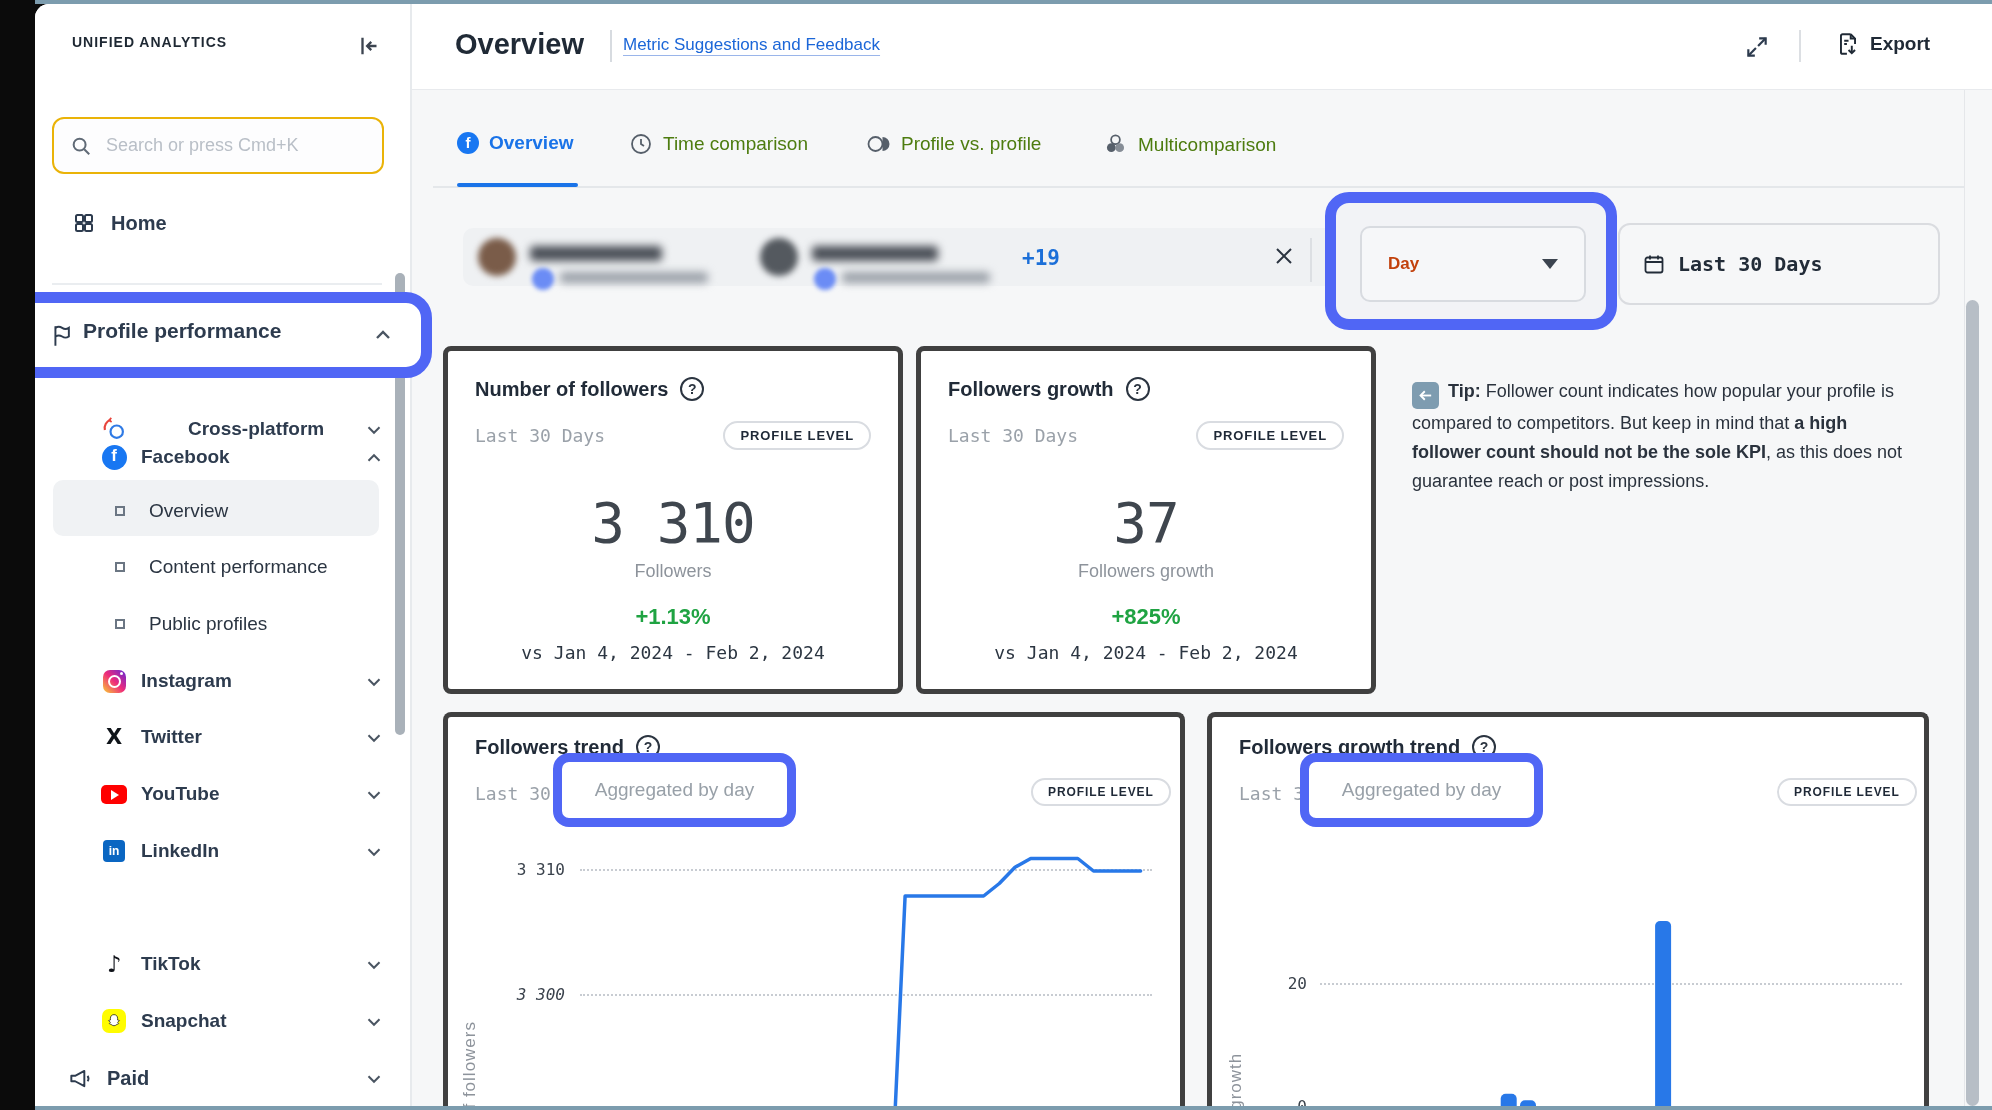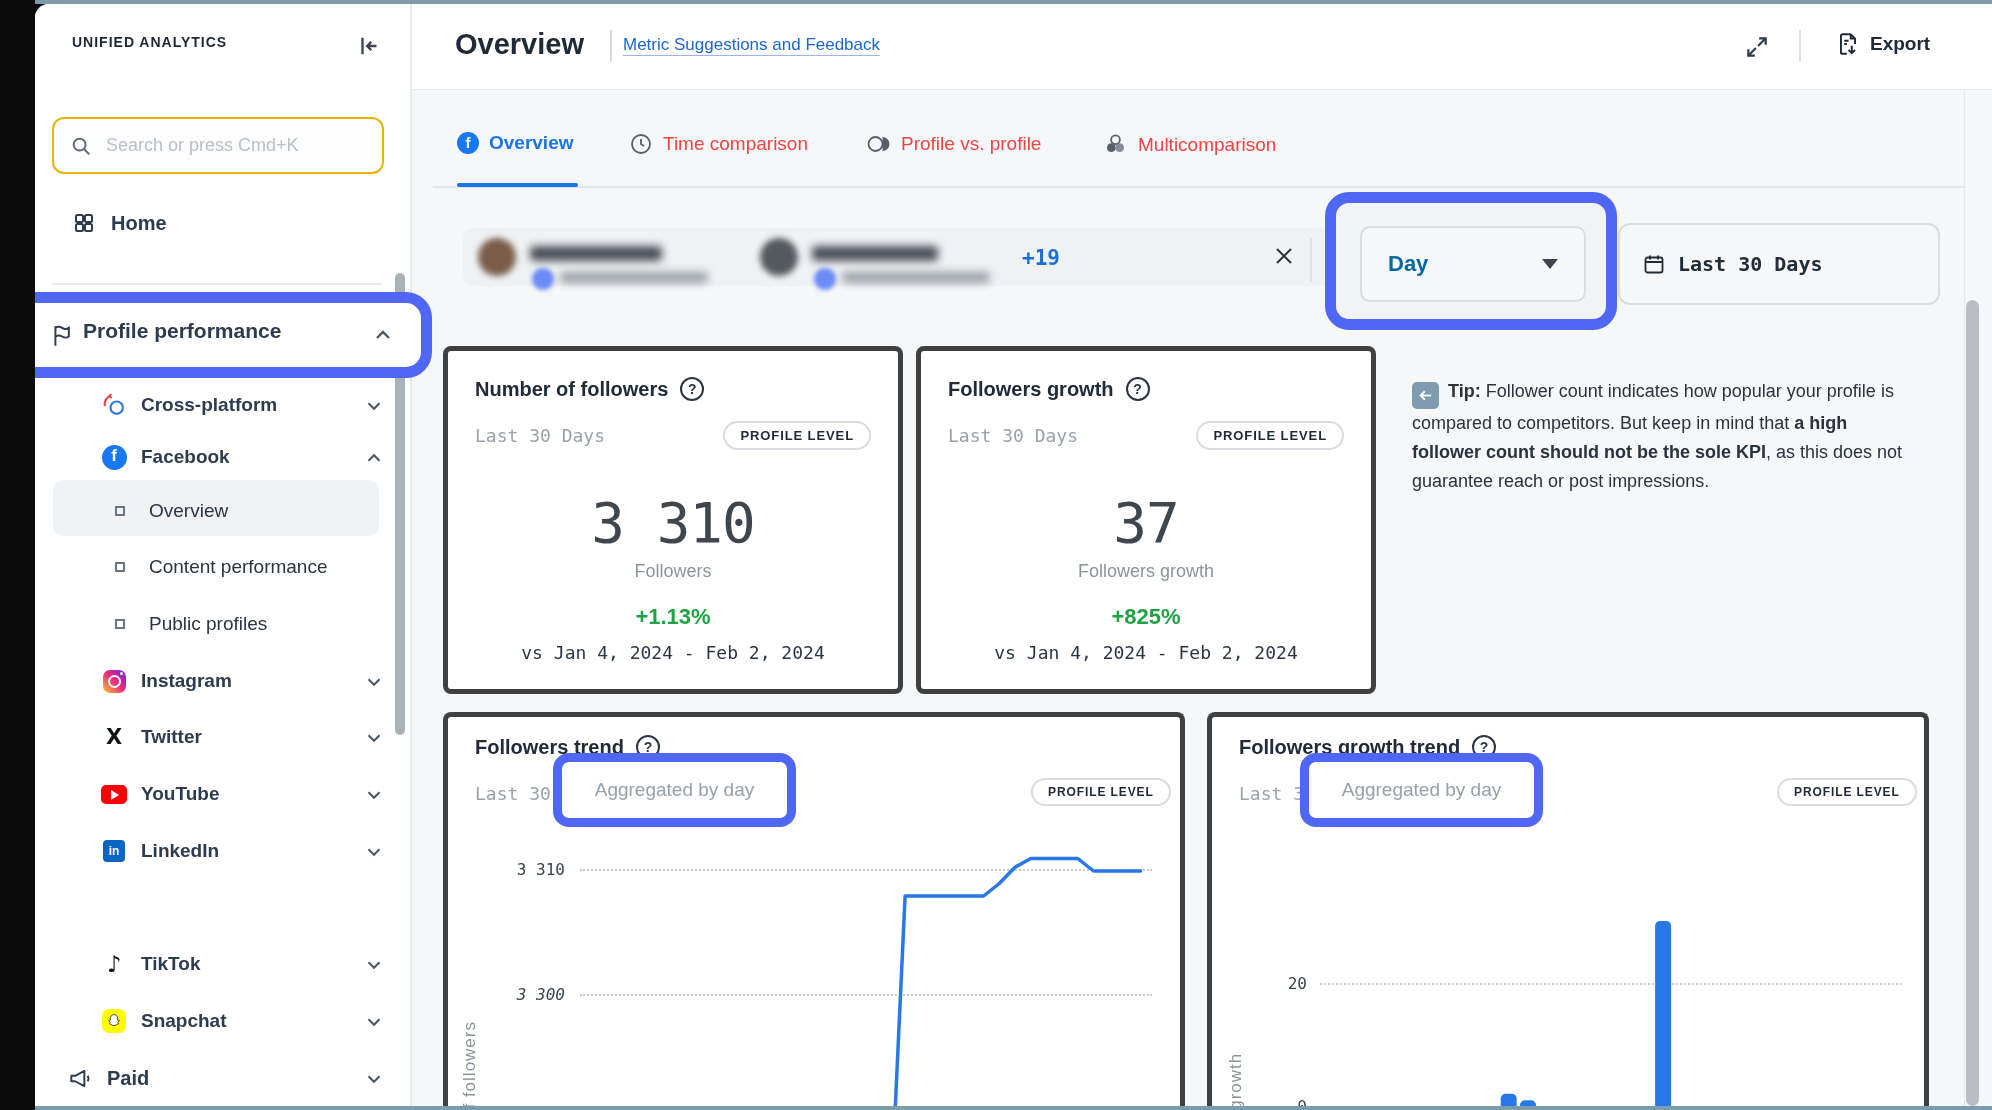"Time comparison" .tab { color: #ef4444 -> #4d7c0f }
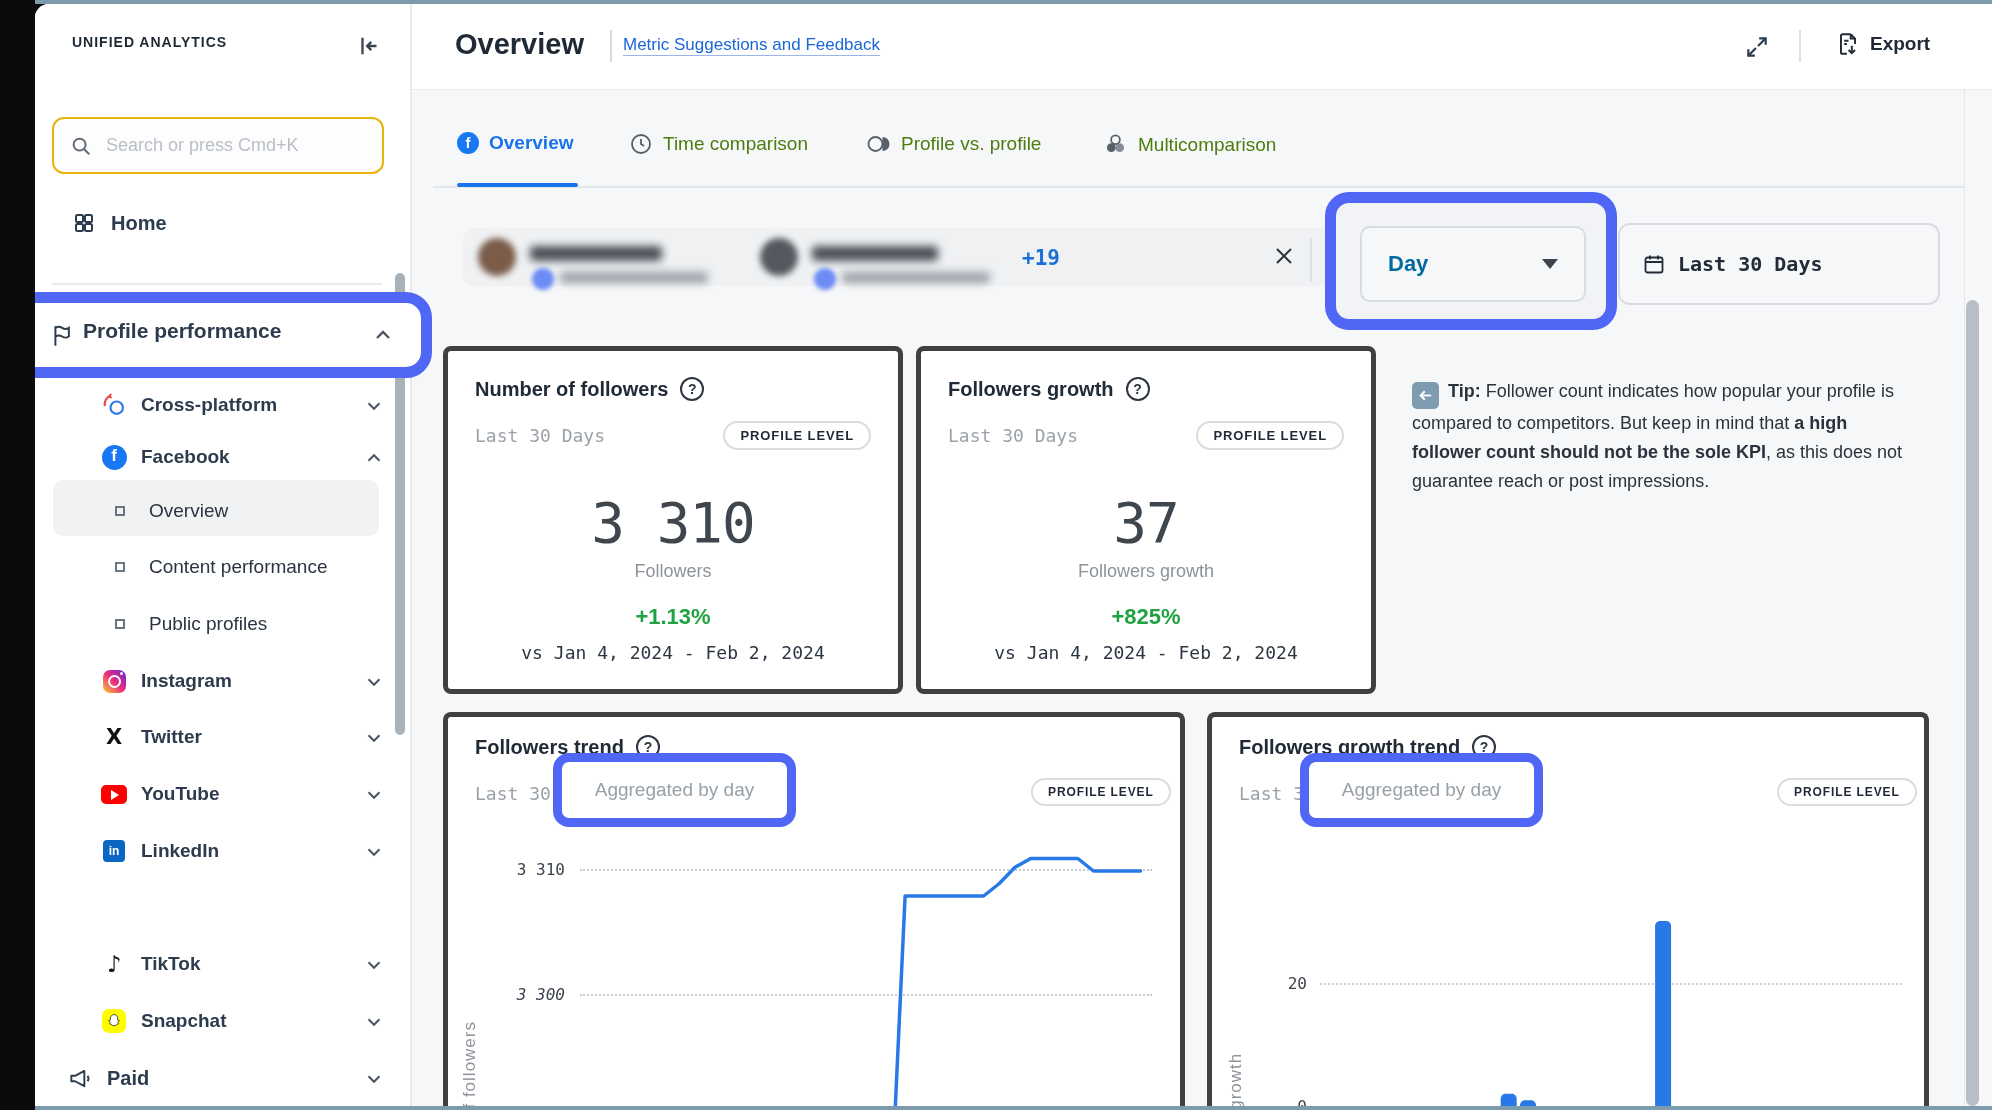"Day" .day-dd span { color: #0369a1 -> #c2410c; font-size: 22px -> 17px }
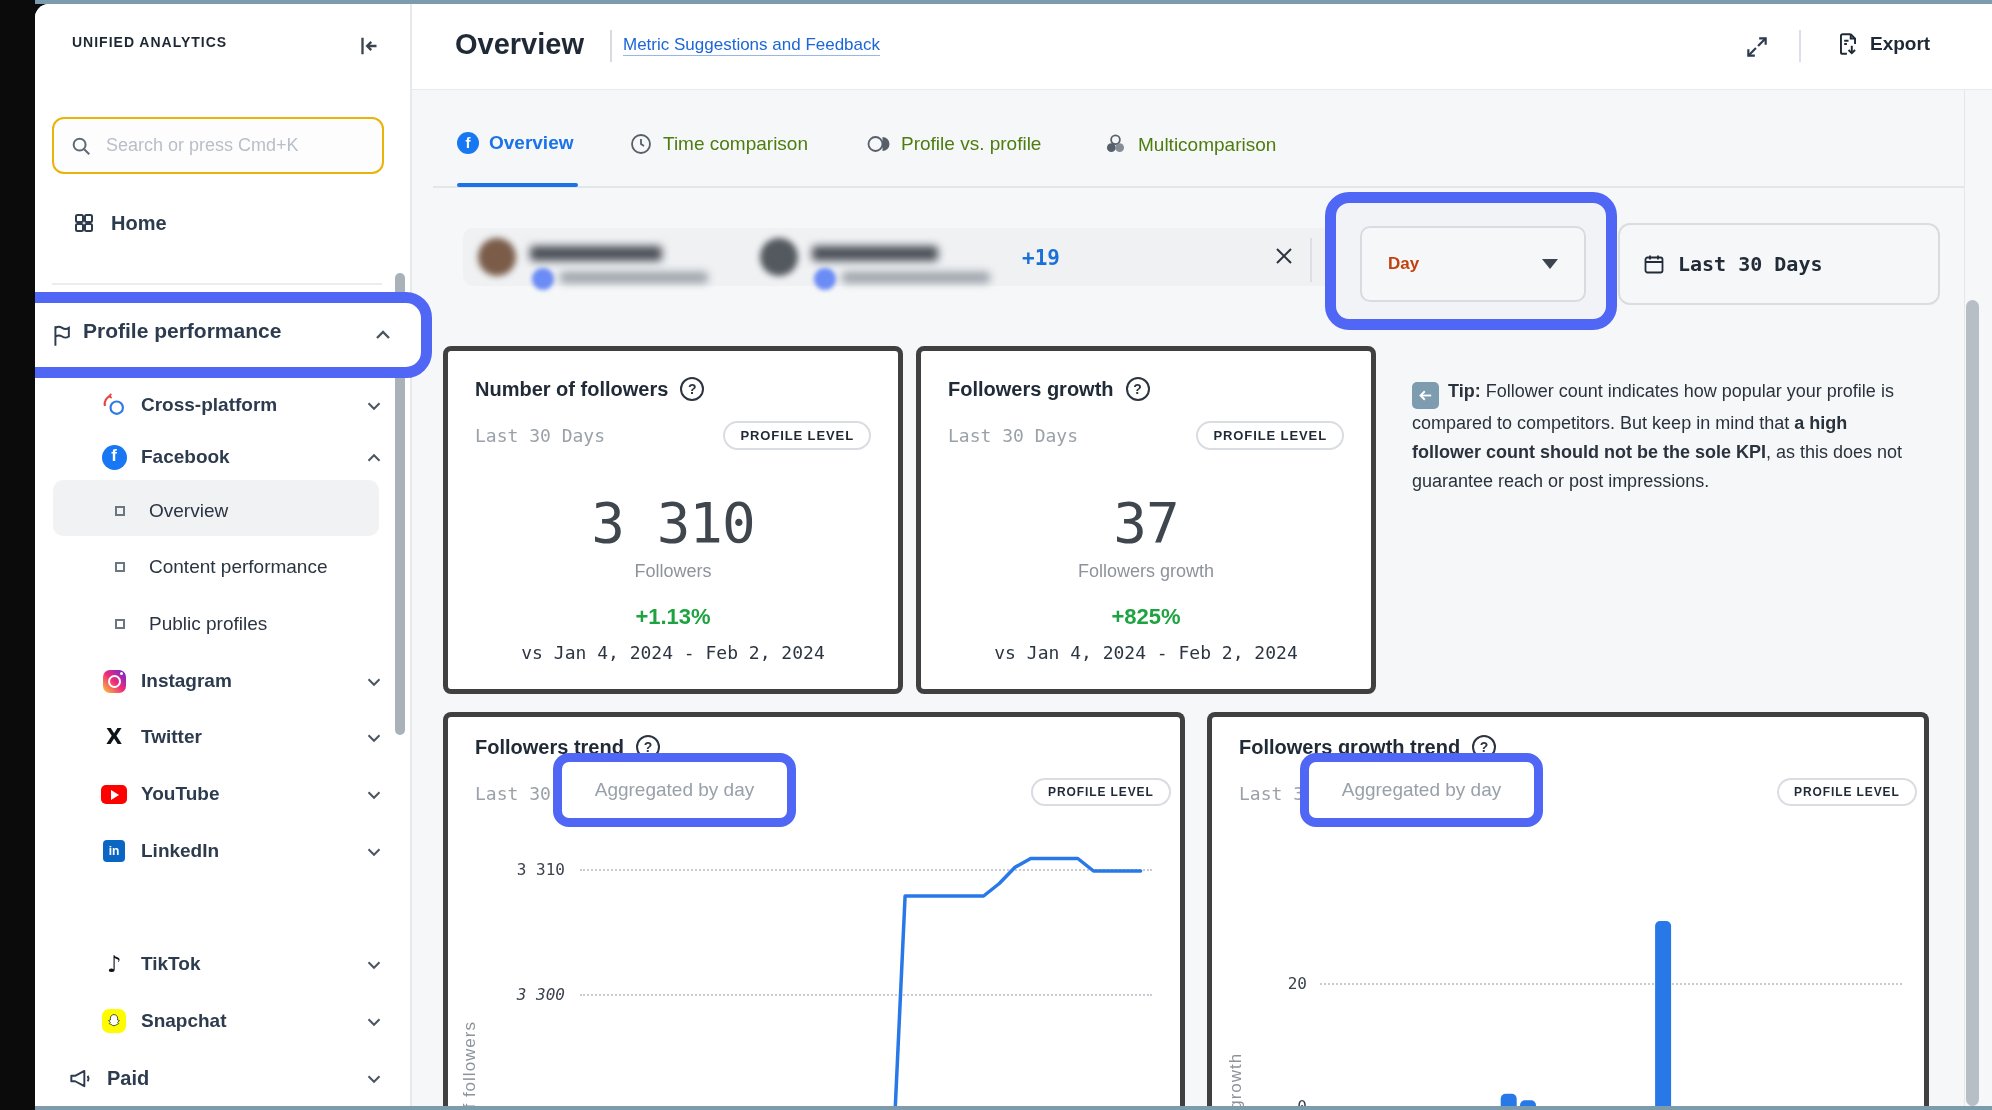"Cross-platform" div.sb-row { gap: none -> 47px; top: 385px -> 409px }
